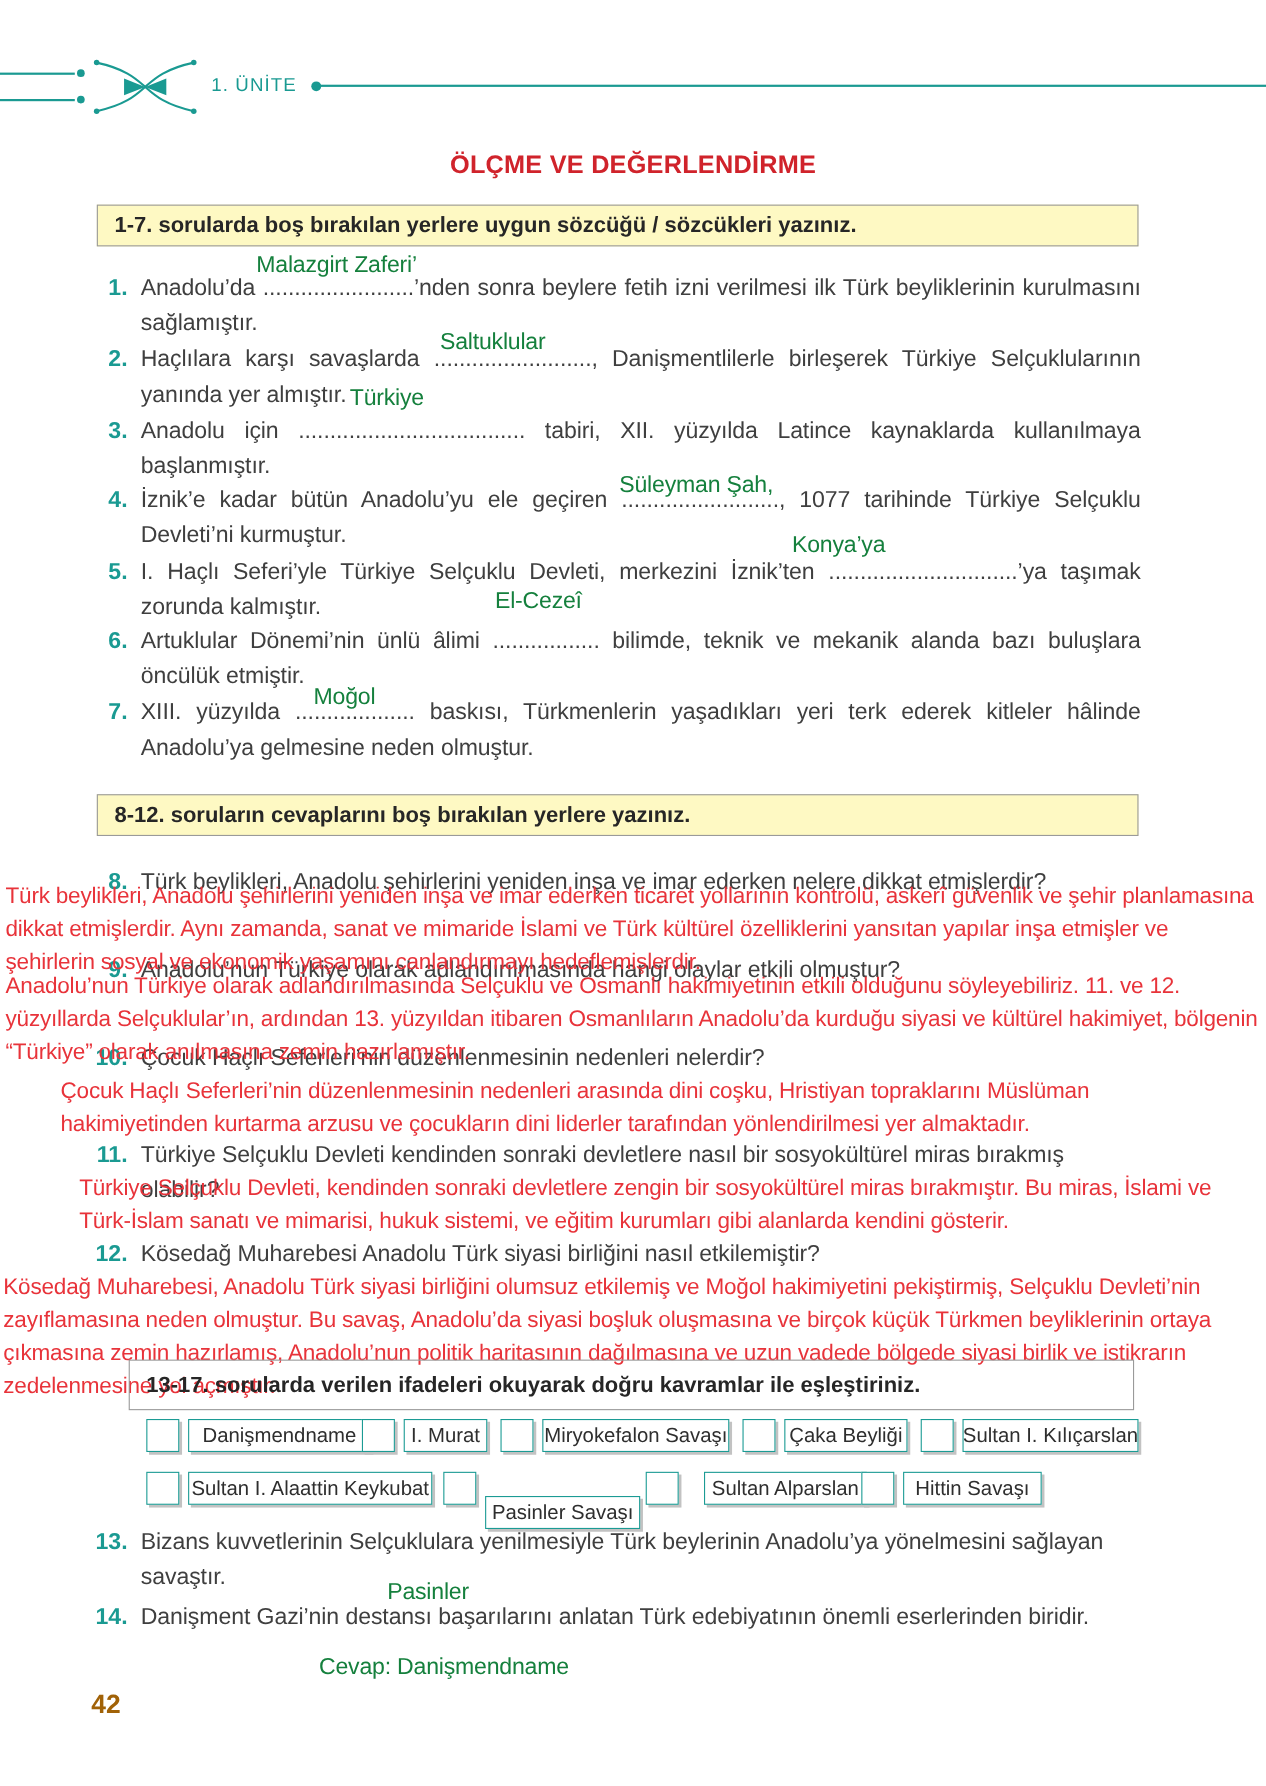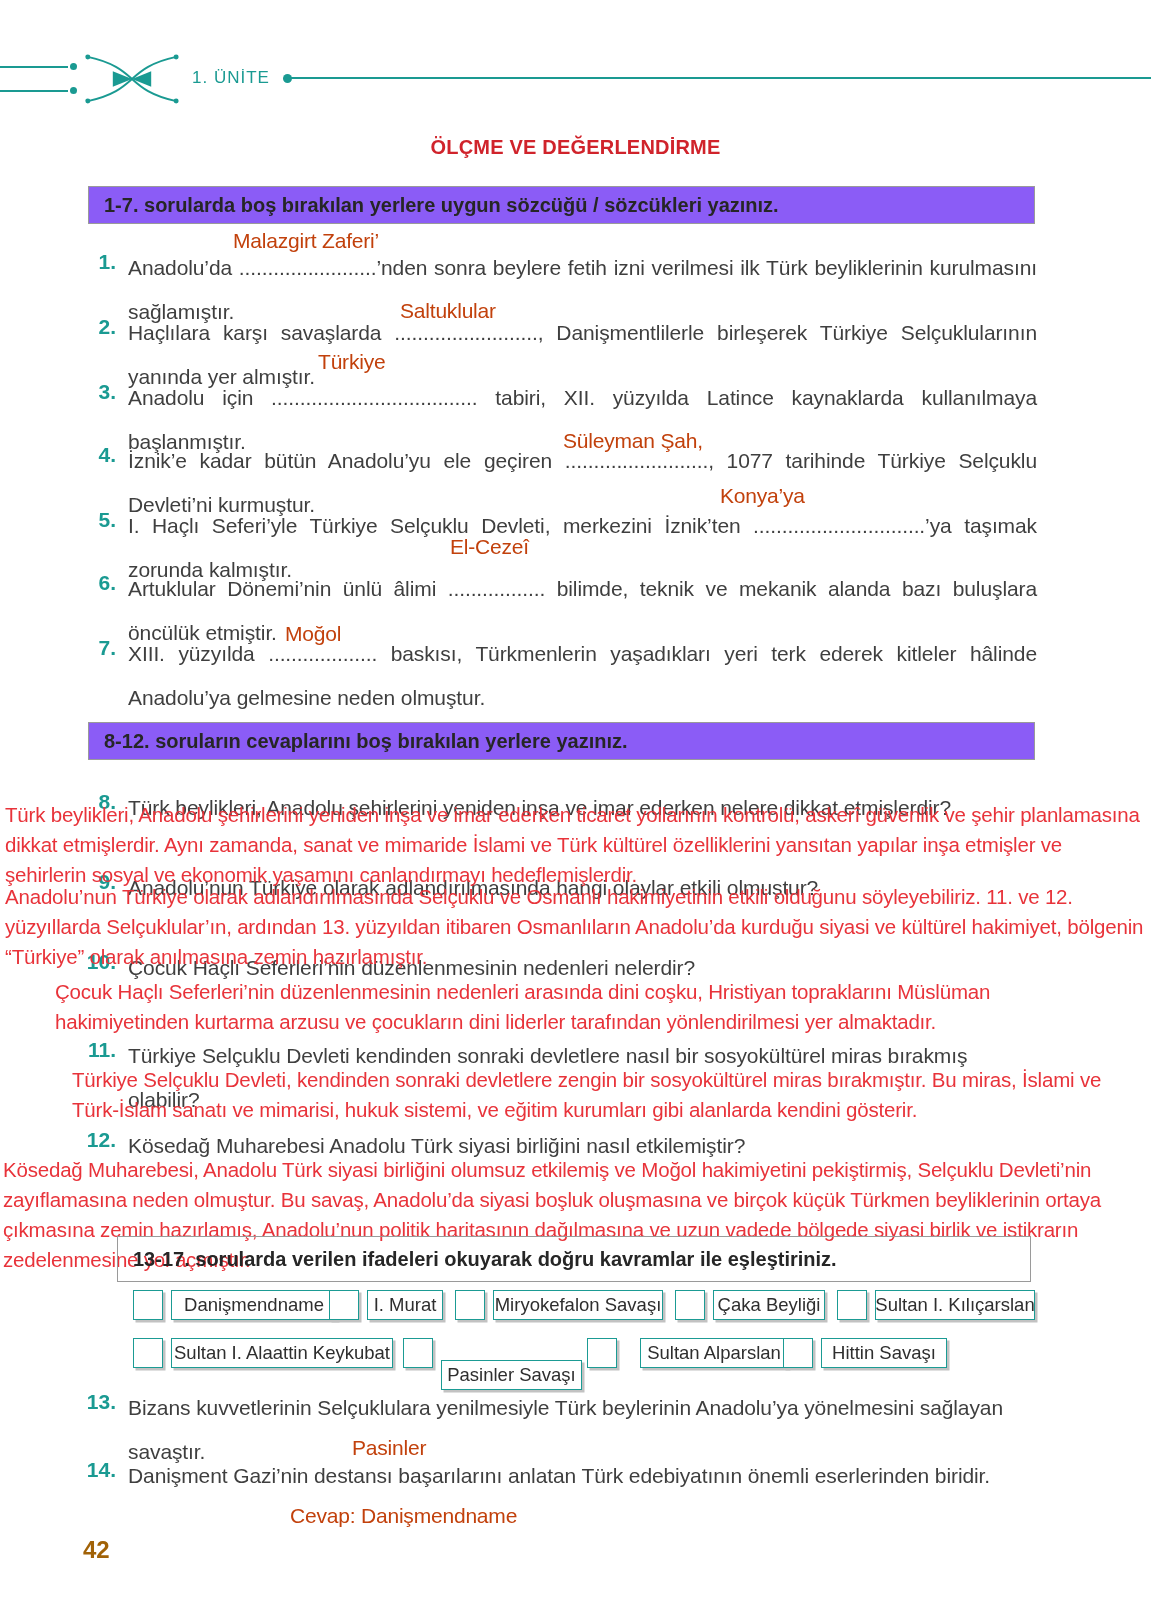"ÖLÇME VE DEĞERLENDİRME" .pagetitle { font-size: 20px -> 23px }
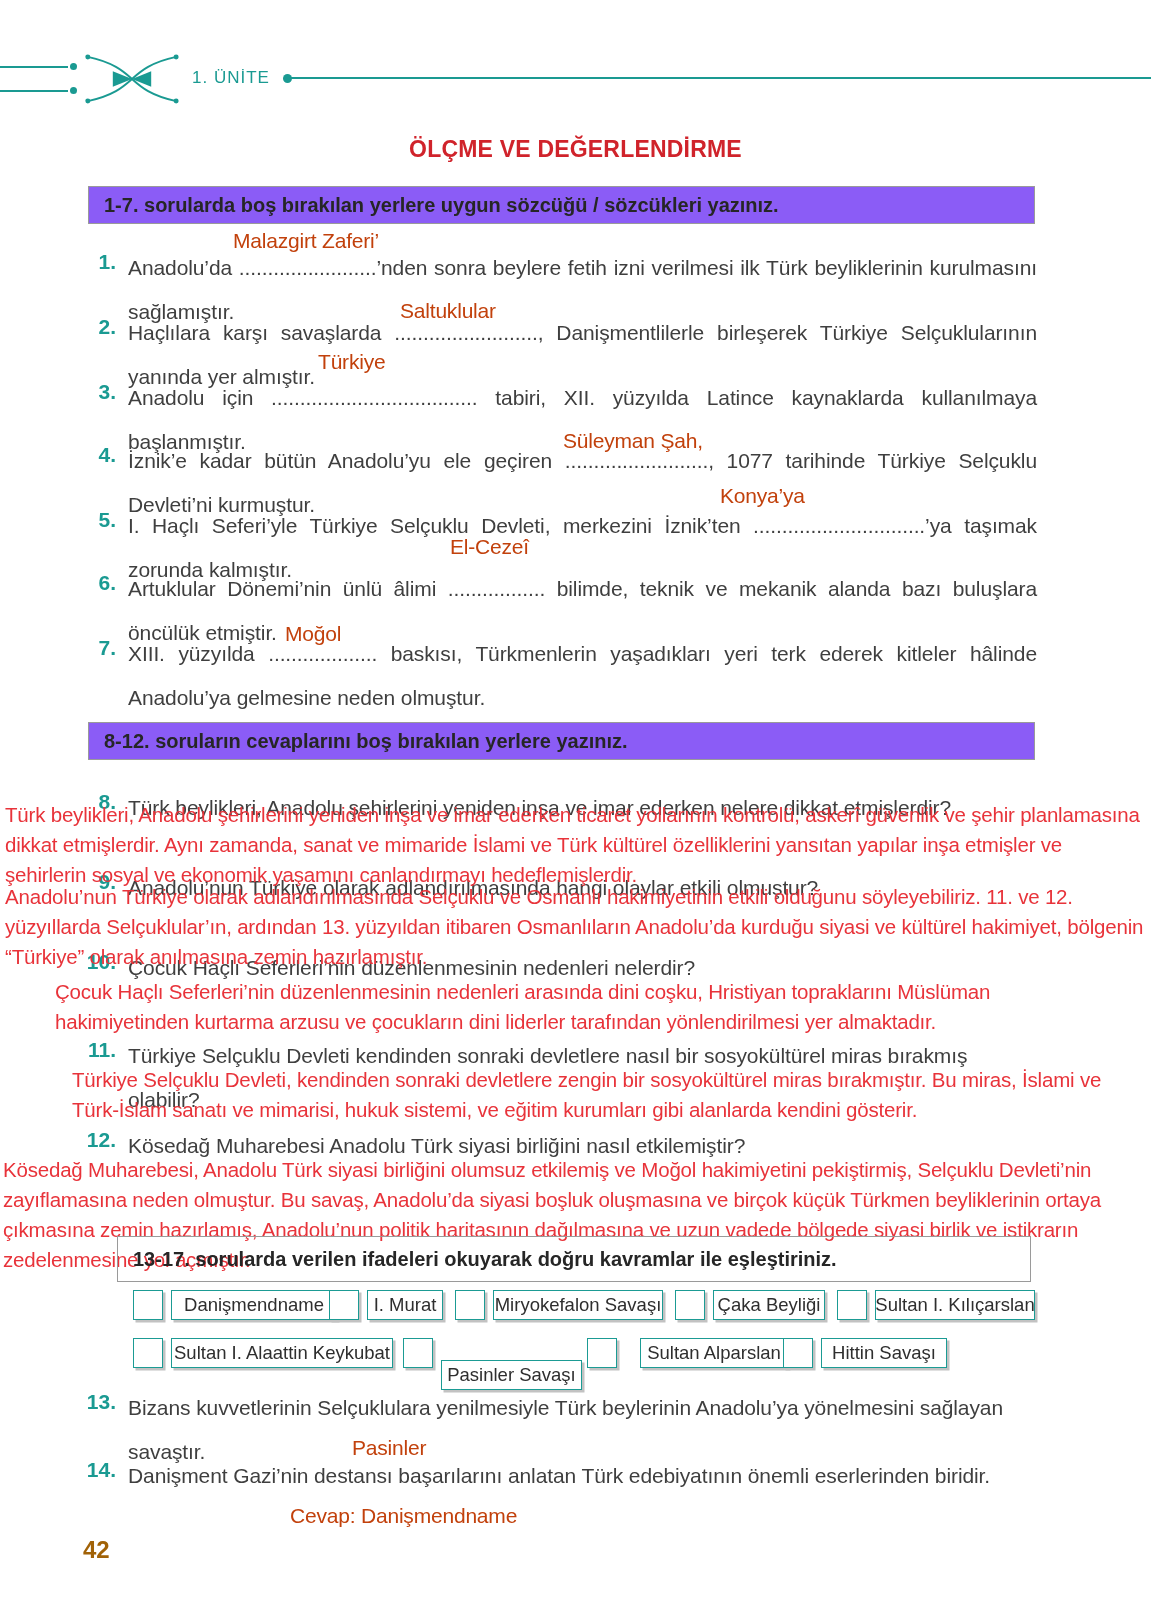"1-7. sorularda boş bırakılan yerlere" .instrbox { background: #8b5cf6 -> #fef9c3 }
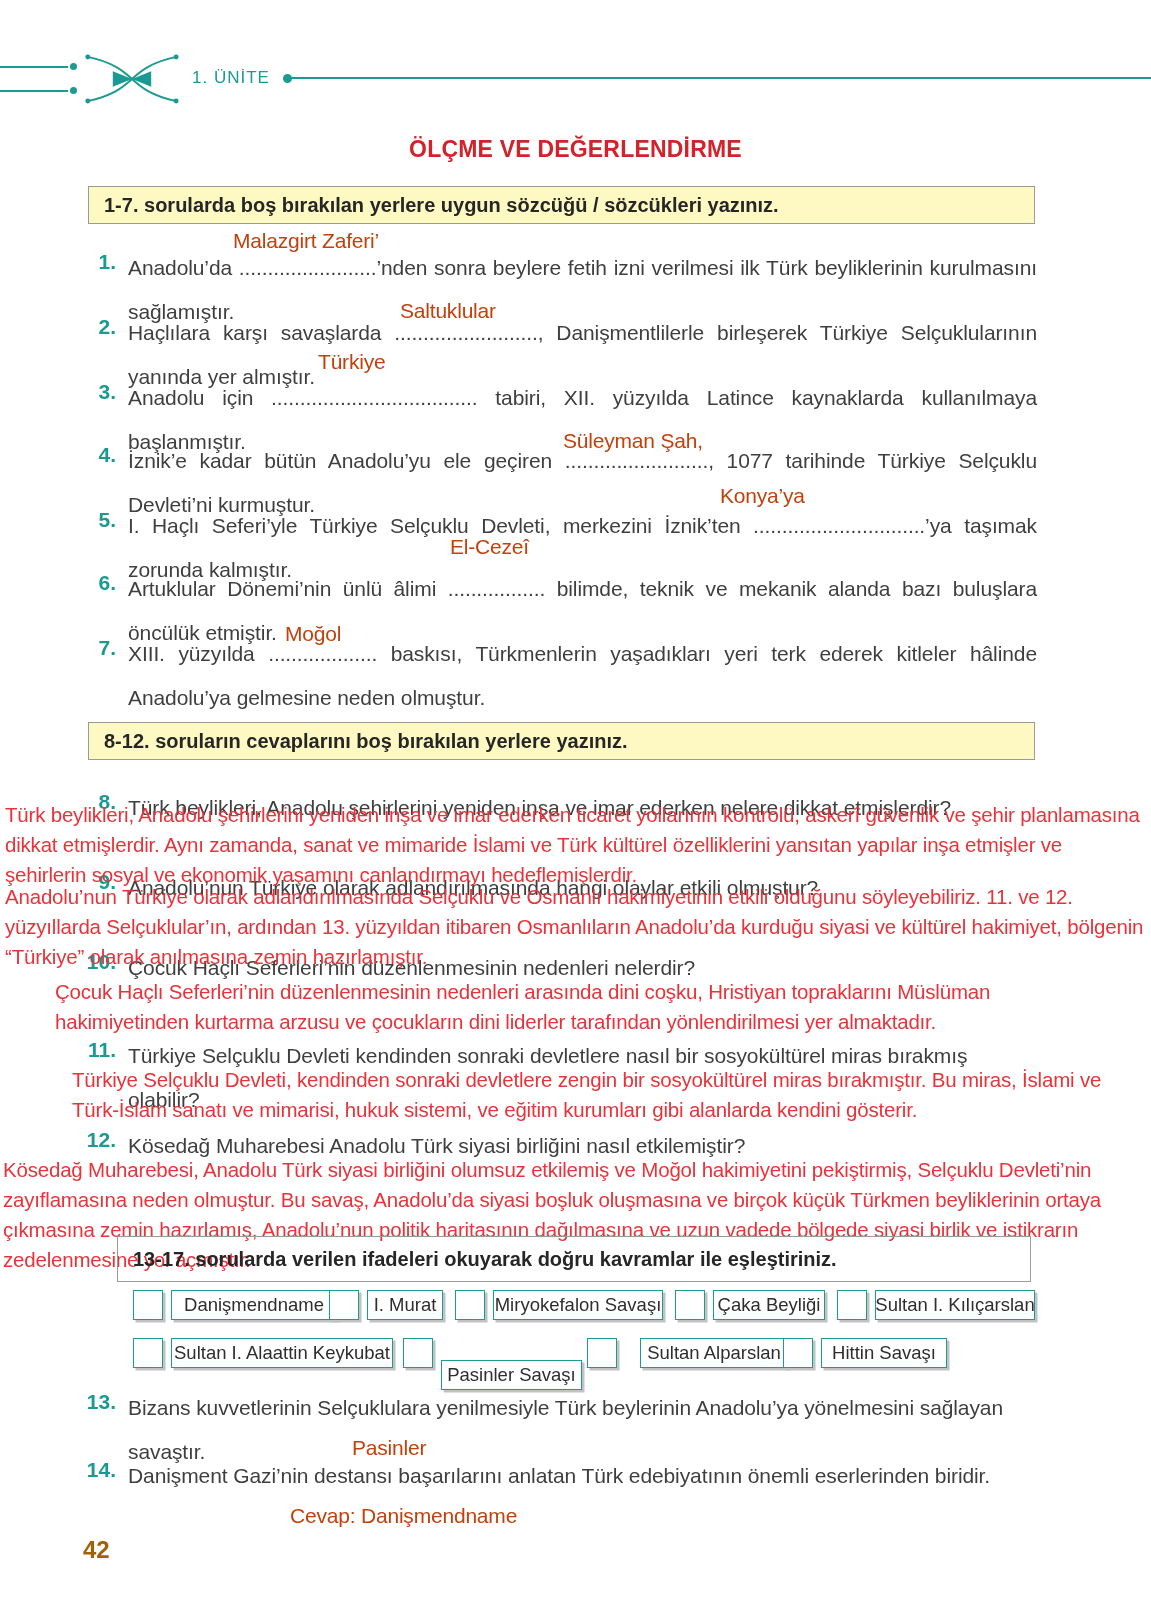"Malazgirt Zaferi’" .ra { color: #c2410c -> #15803d }
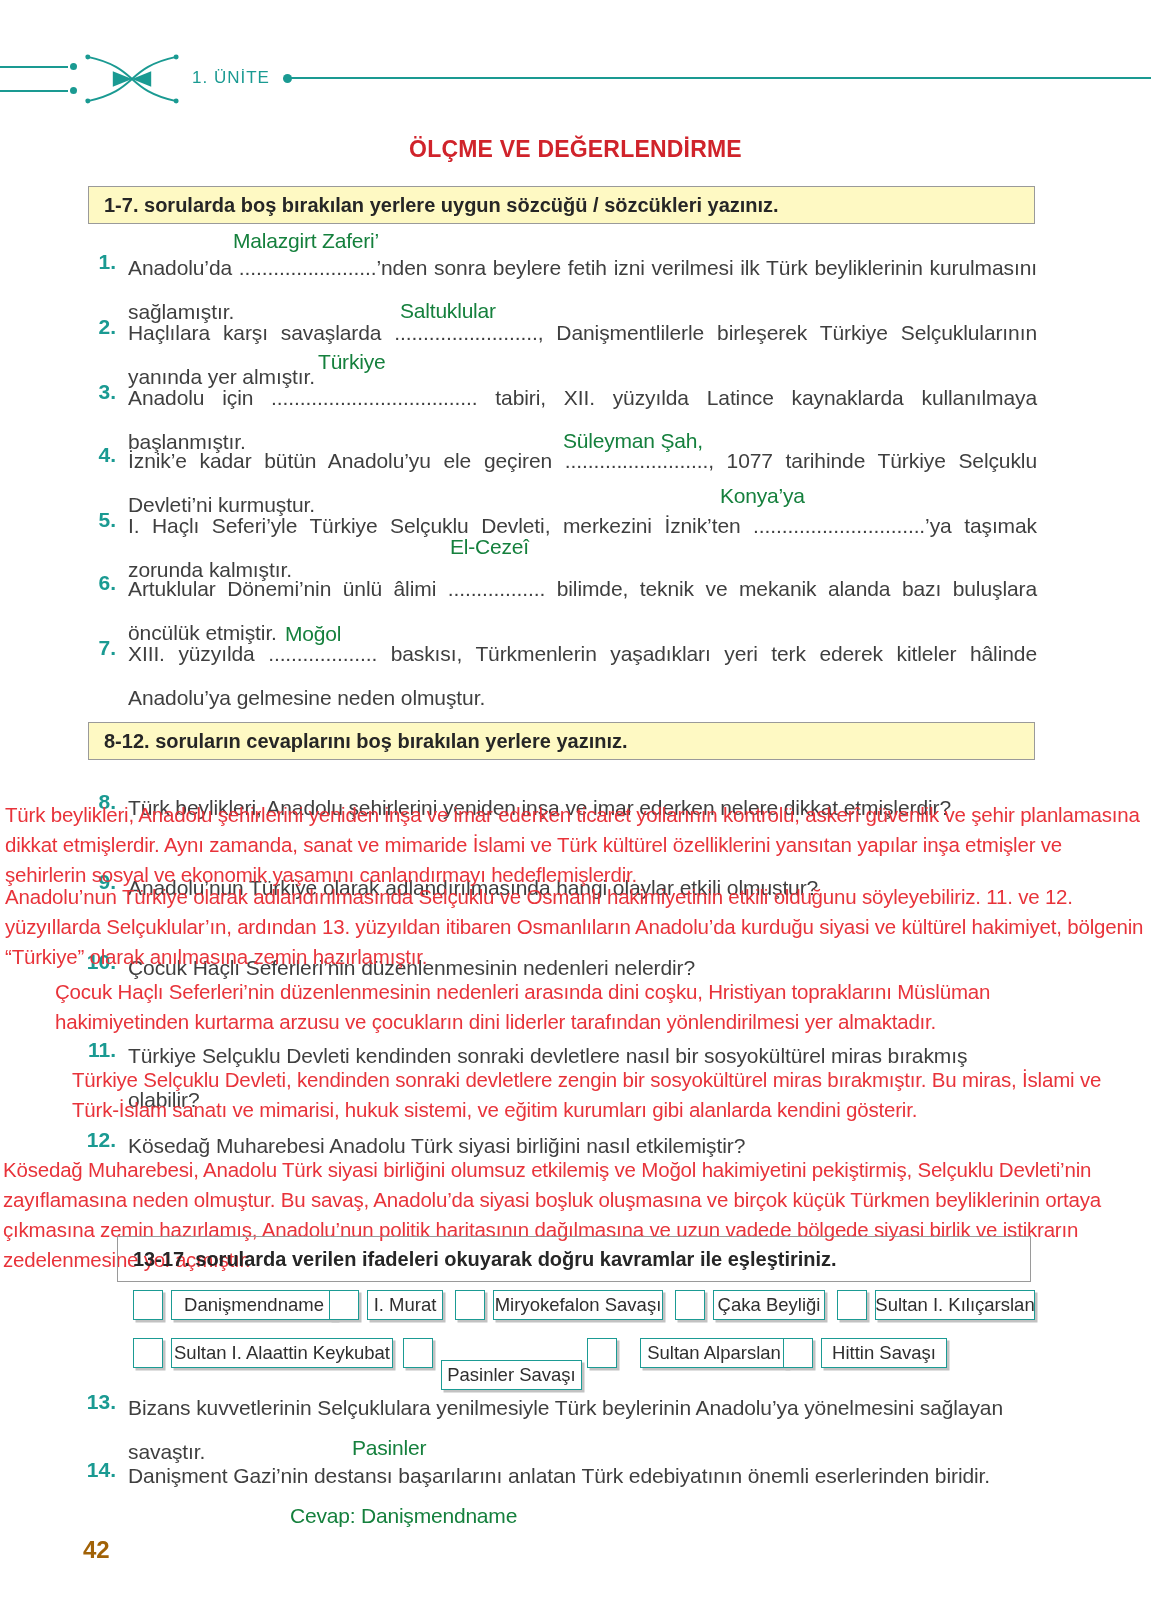"Anadolu’da ........................’nden" .qtext { line-height: 44px -> 32px }
